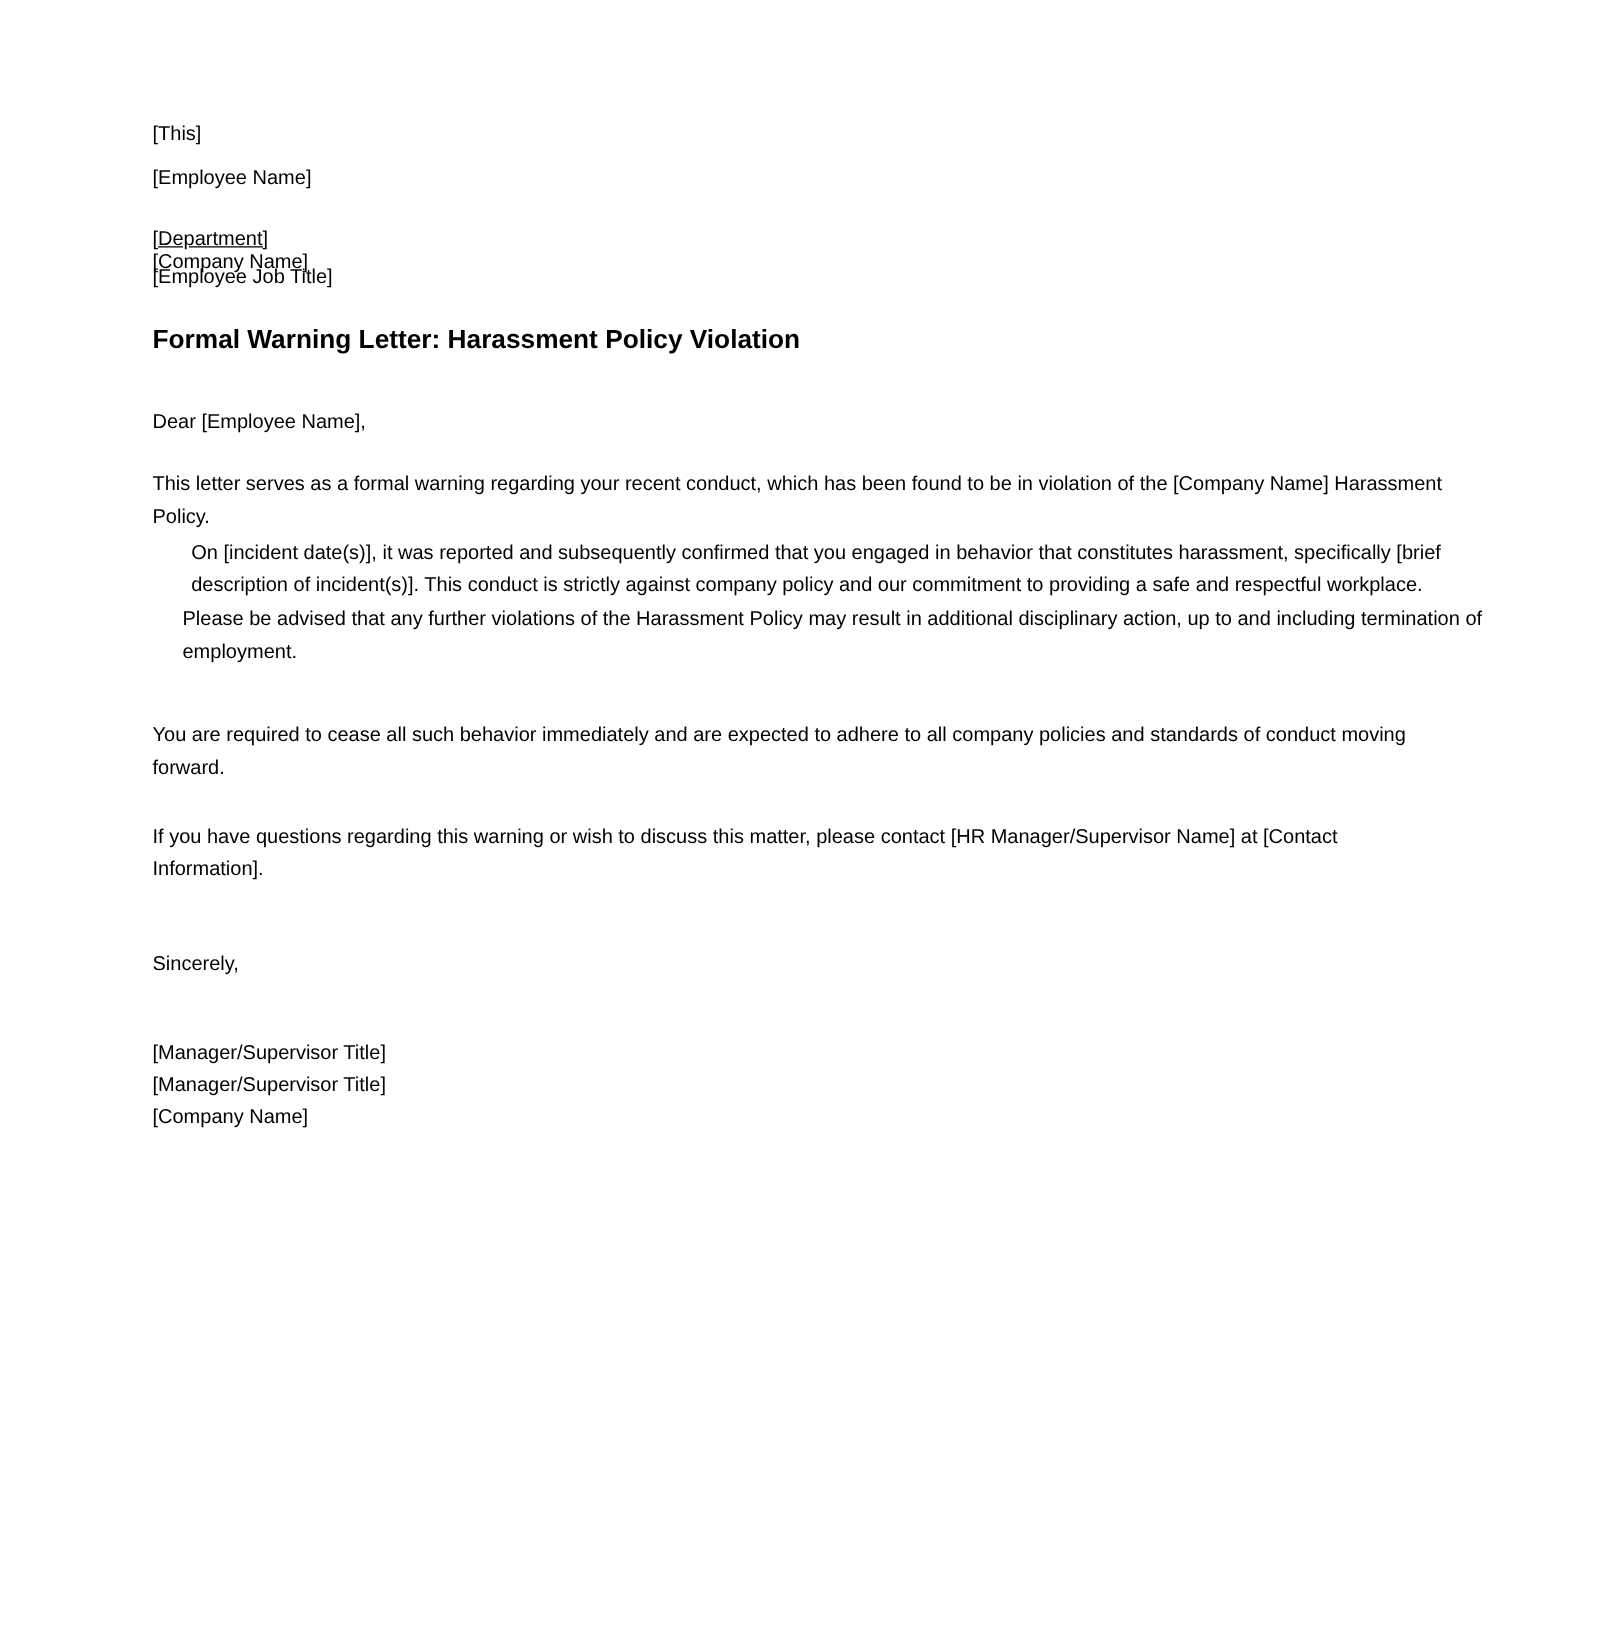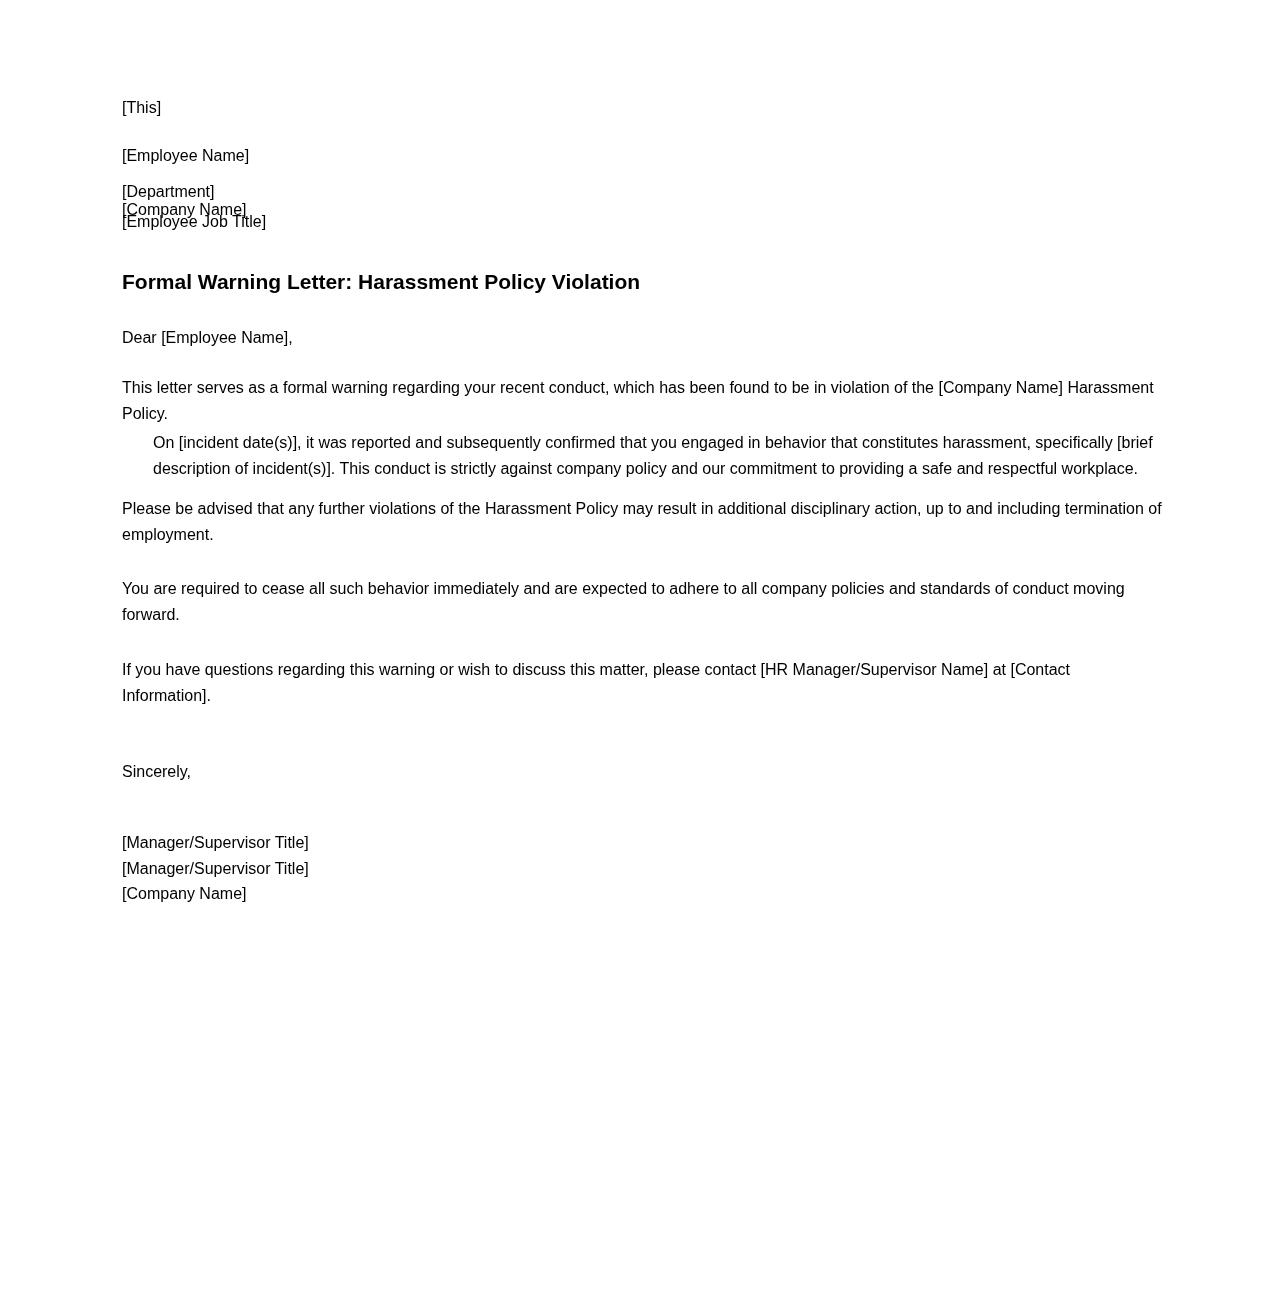"[Employee Name]" div.line { top: 147px -> 134px }
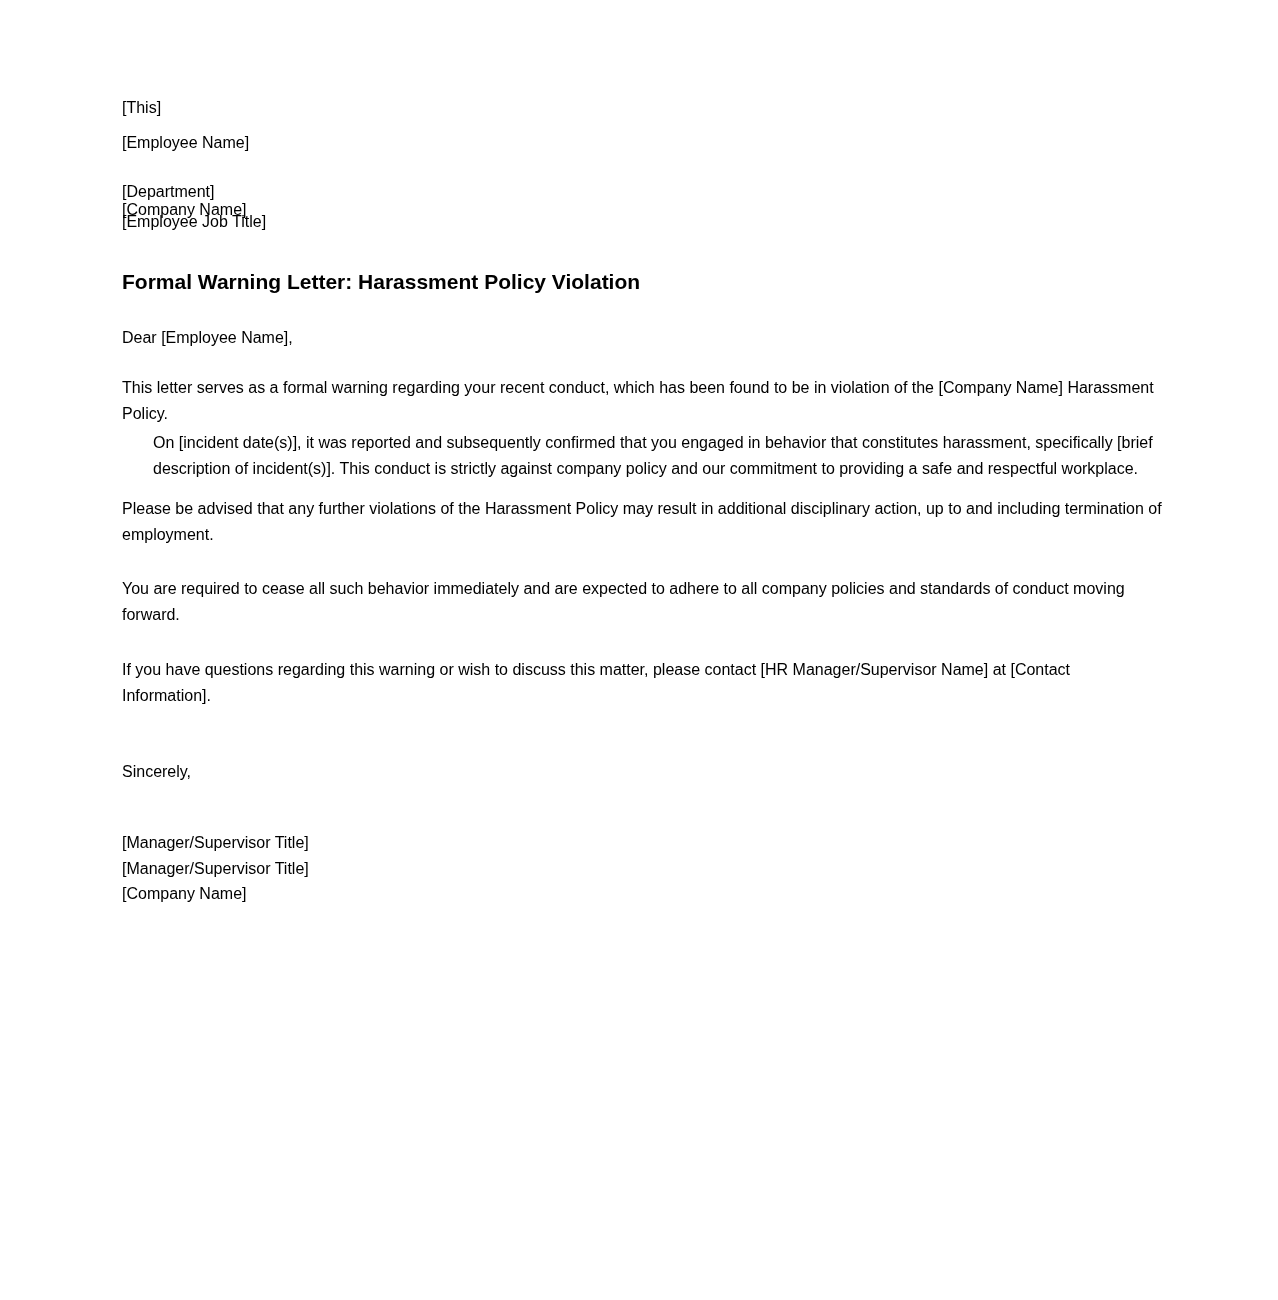"[Department]" div.line { text-decoration: none -> underline }
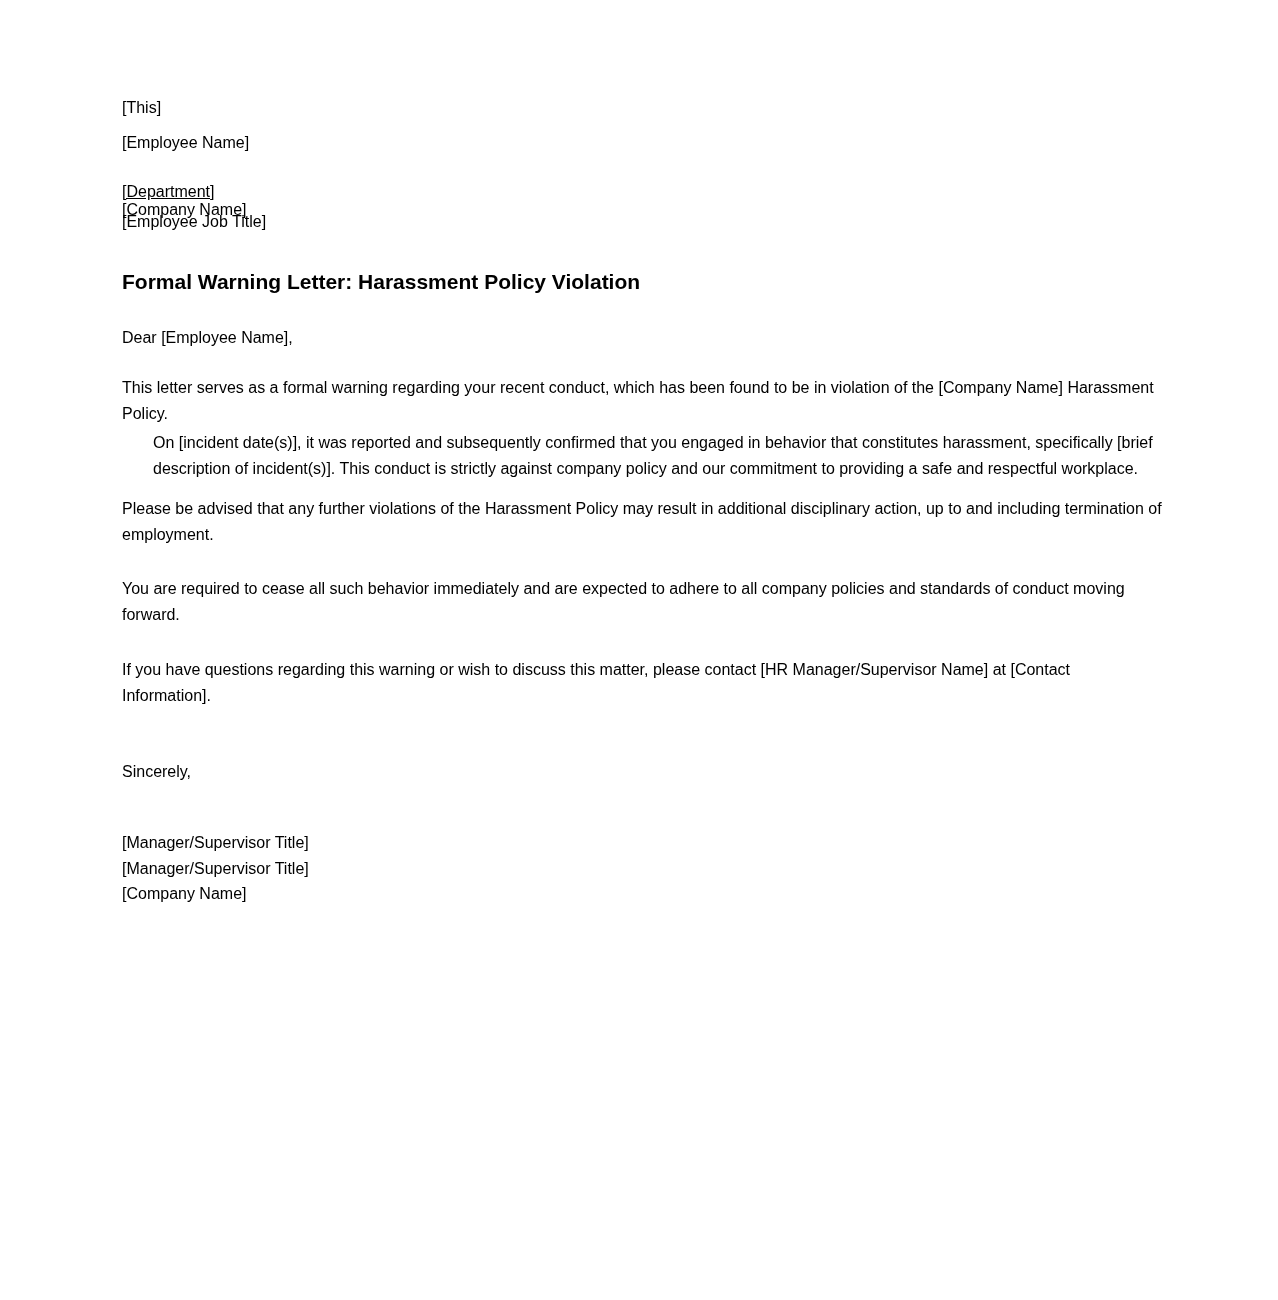"Formal Warning Letter: Harassment Policy" h1.title { top: 269px -> 259px }
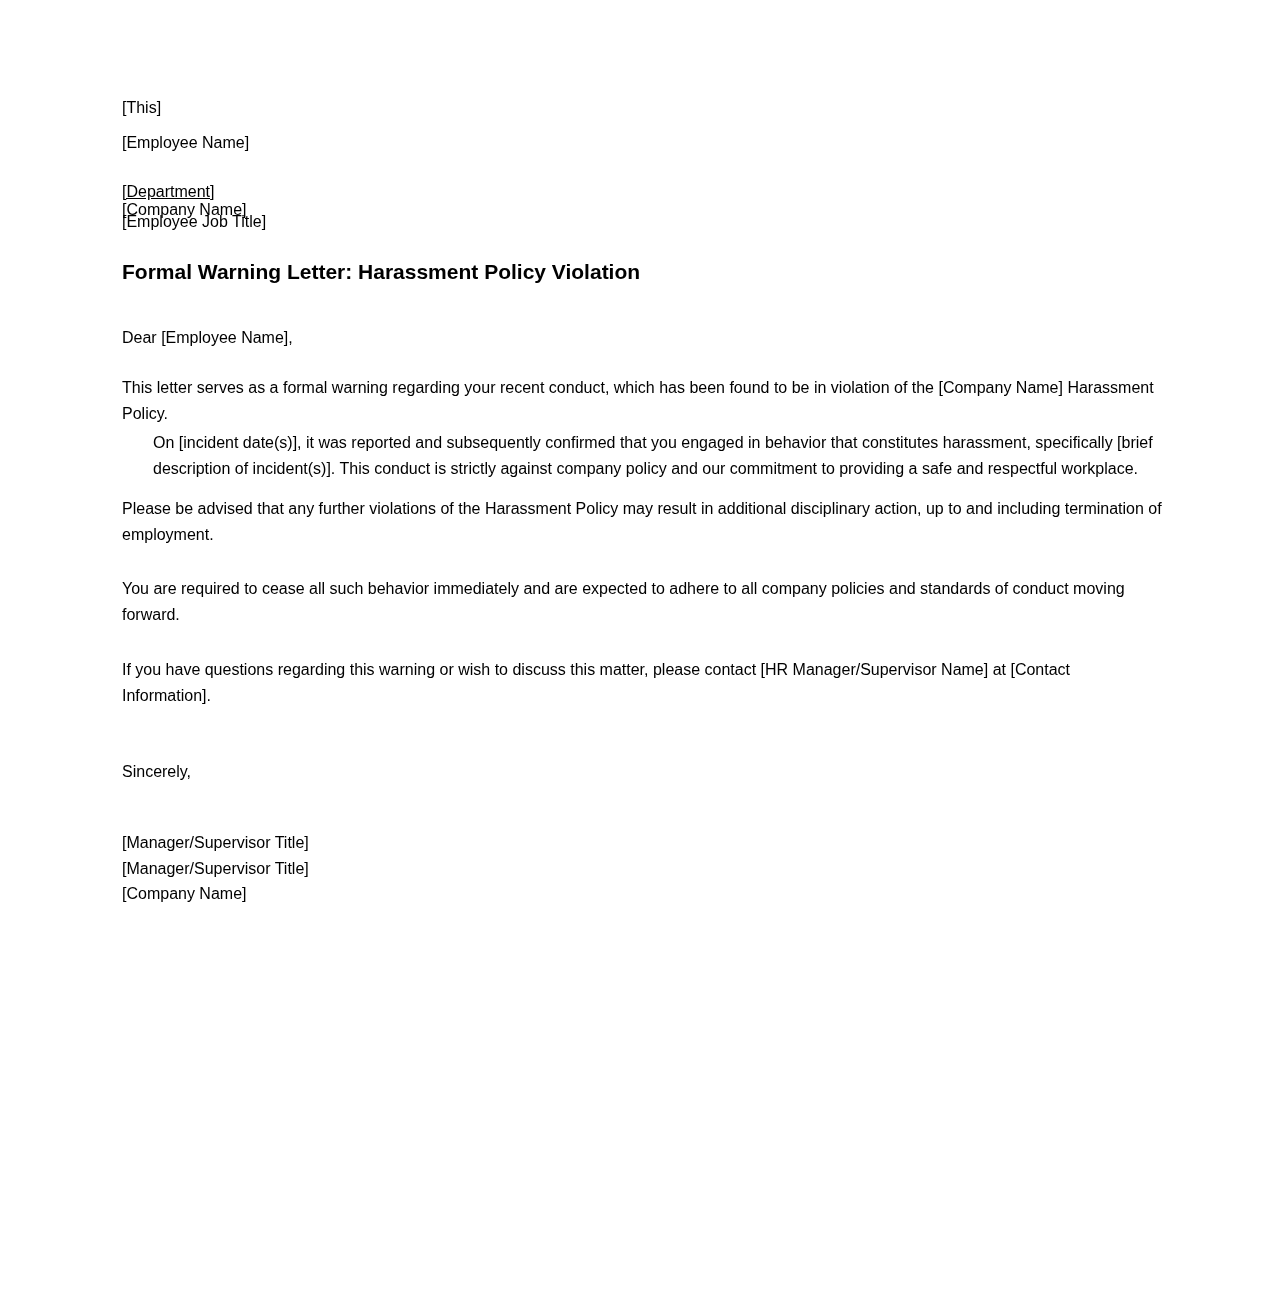"Please be advised that any" p.para { margin-left: none -> 24px; top: 496px -> 483px }
